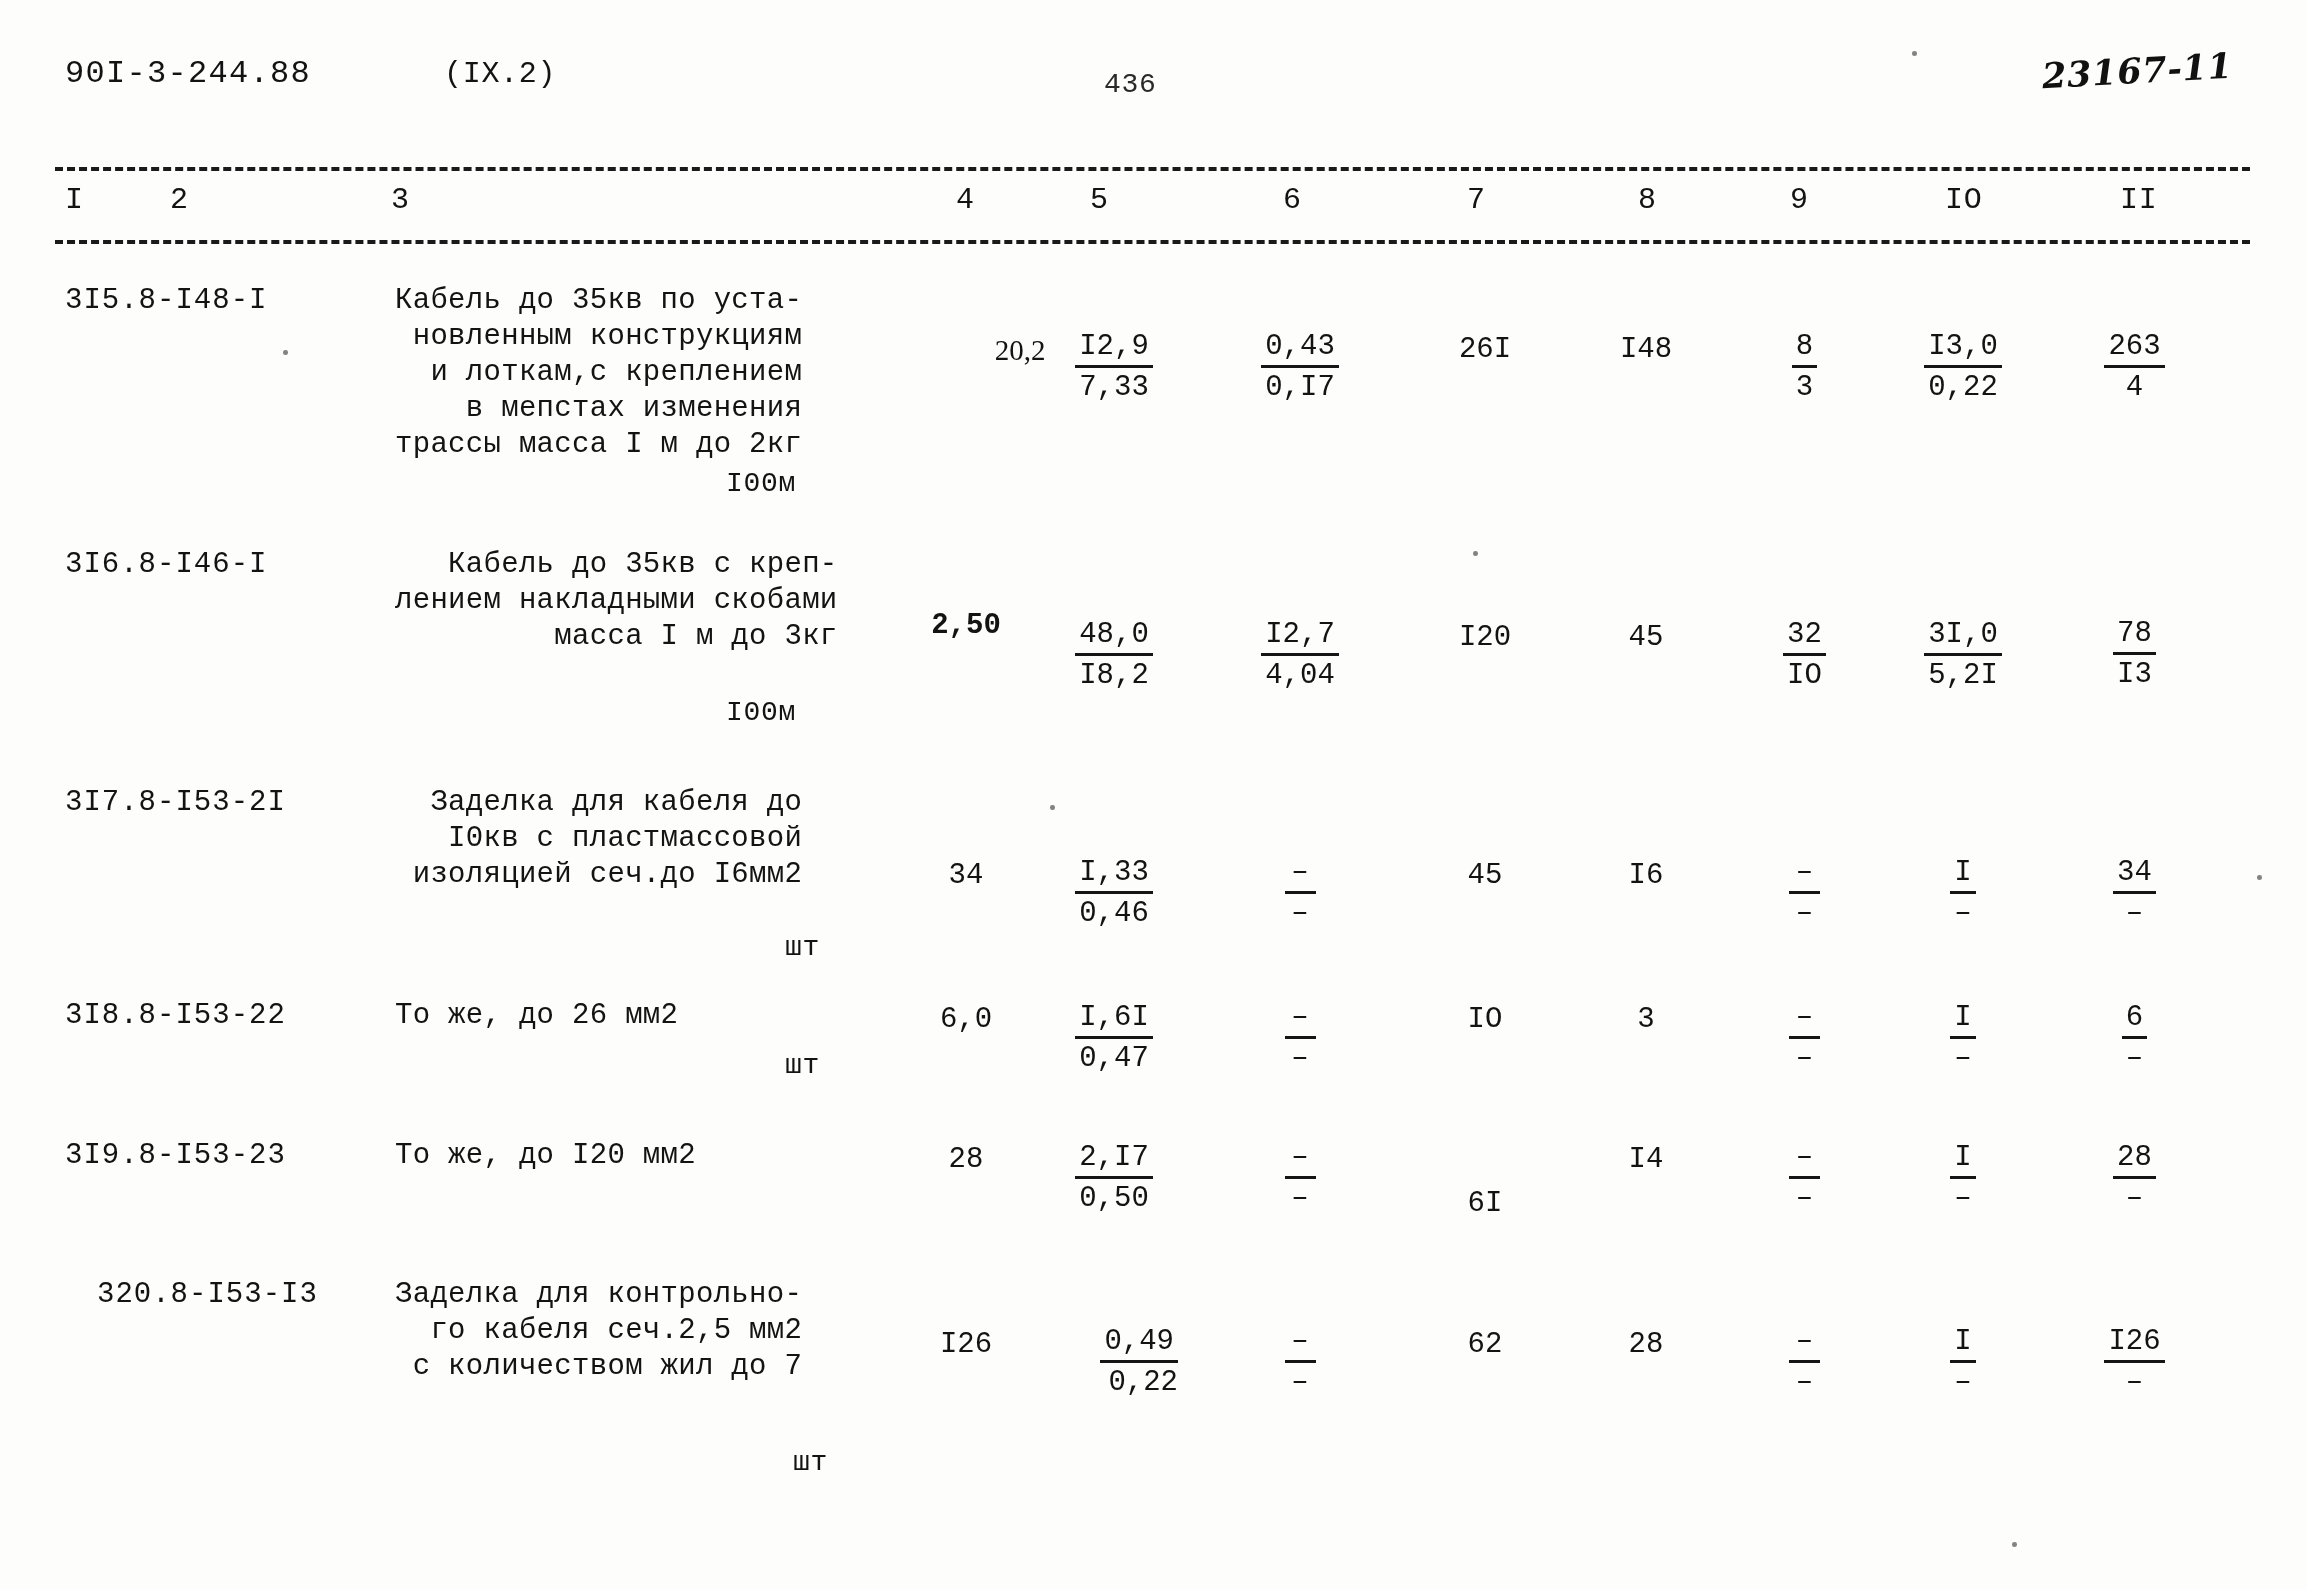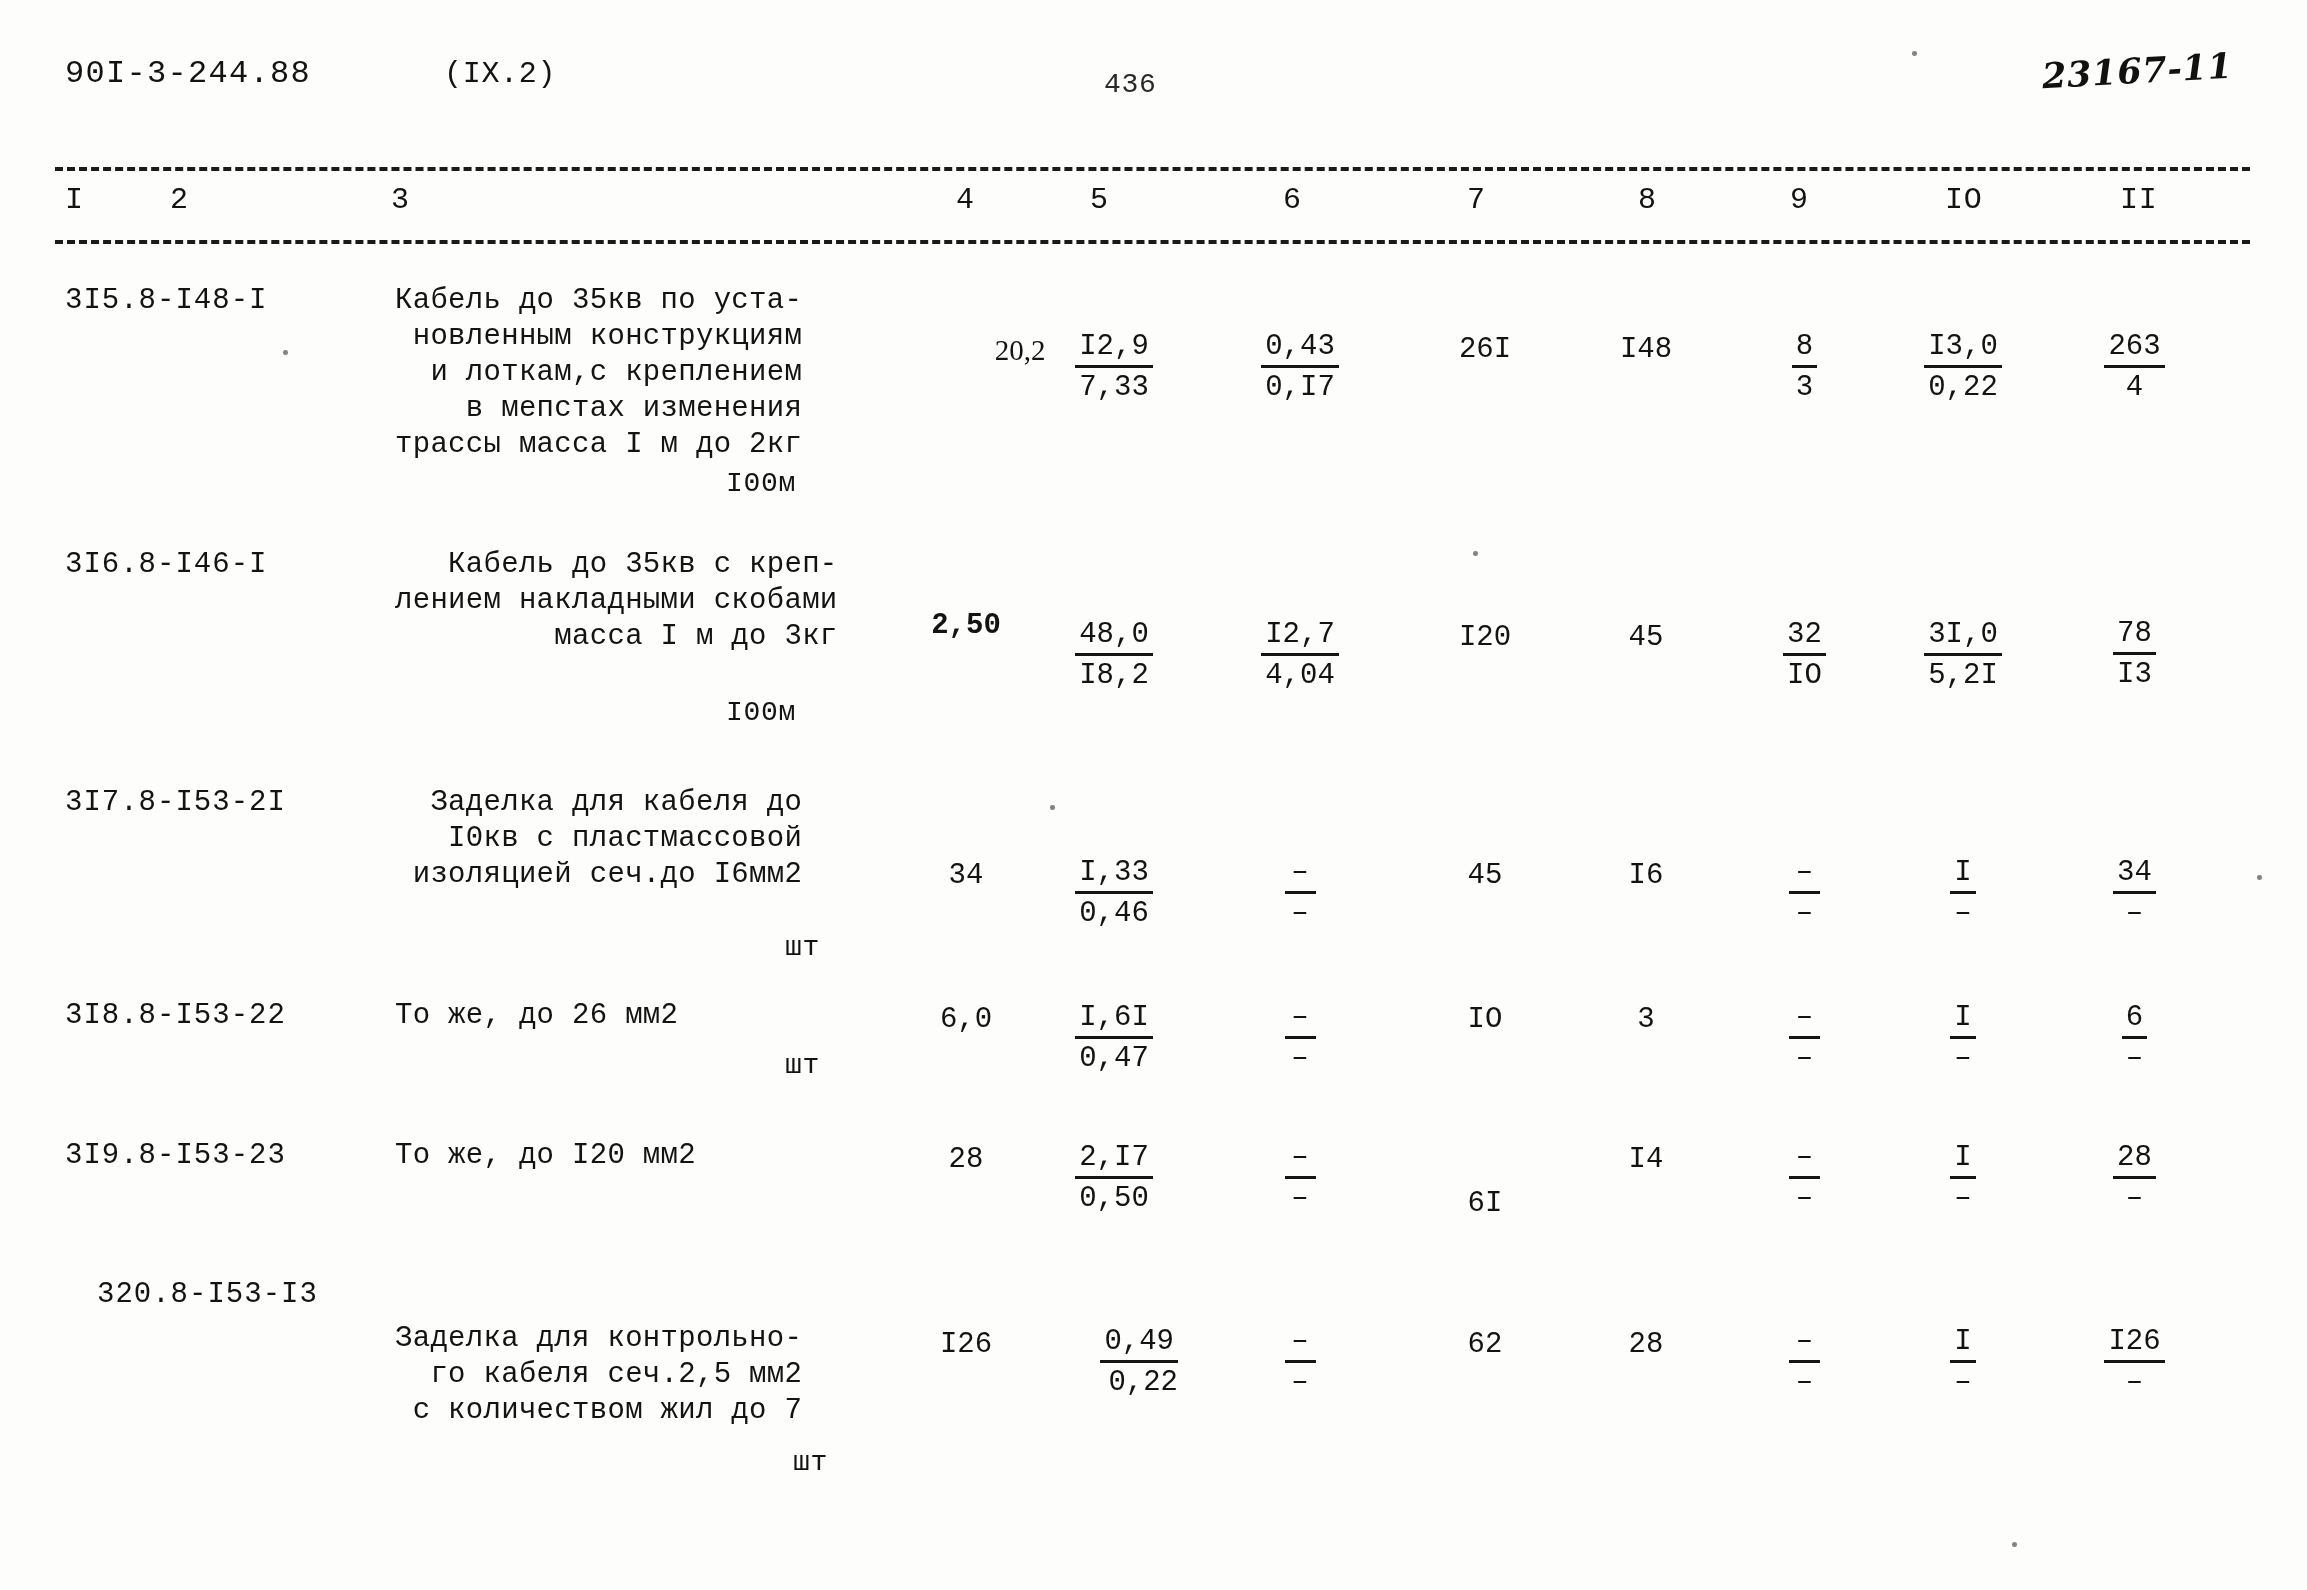"Заделка для контрольно-" div.cell { margin-top: 44px -> none }
